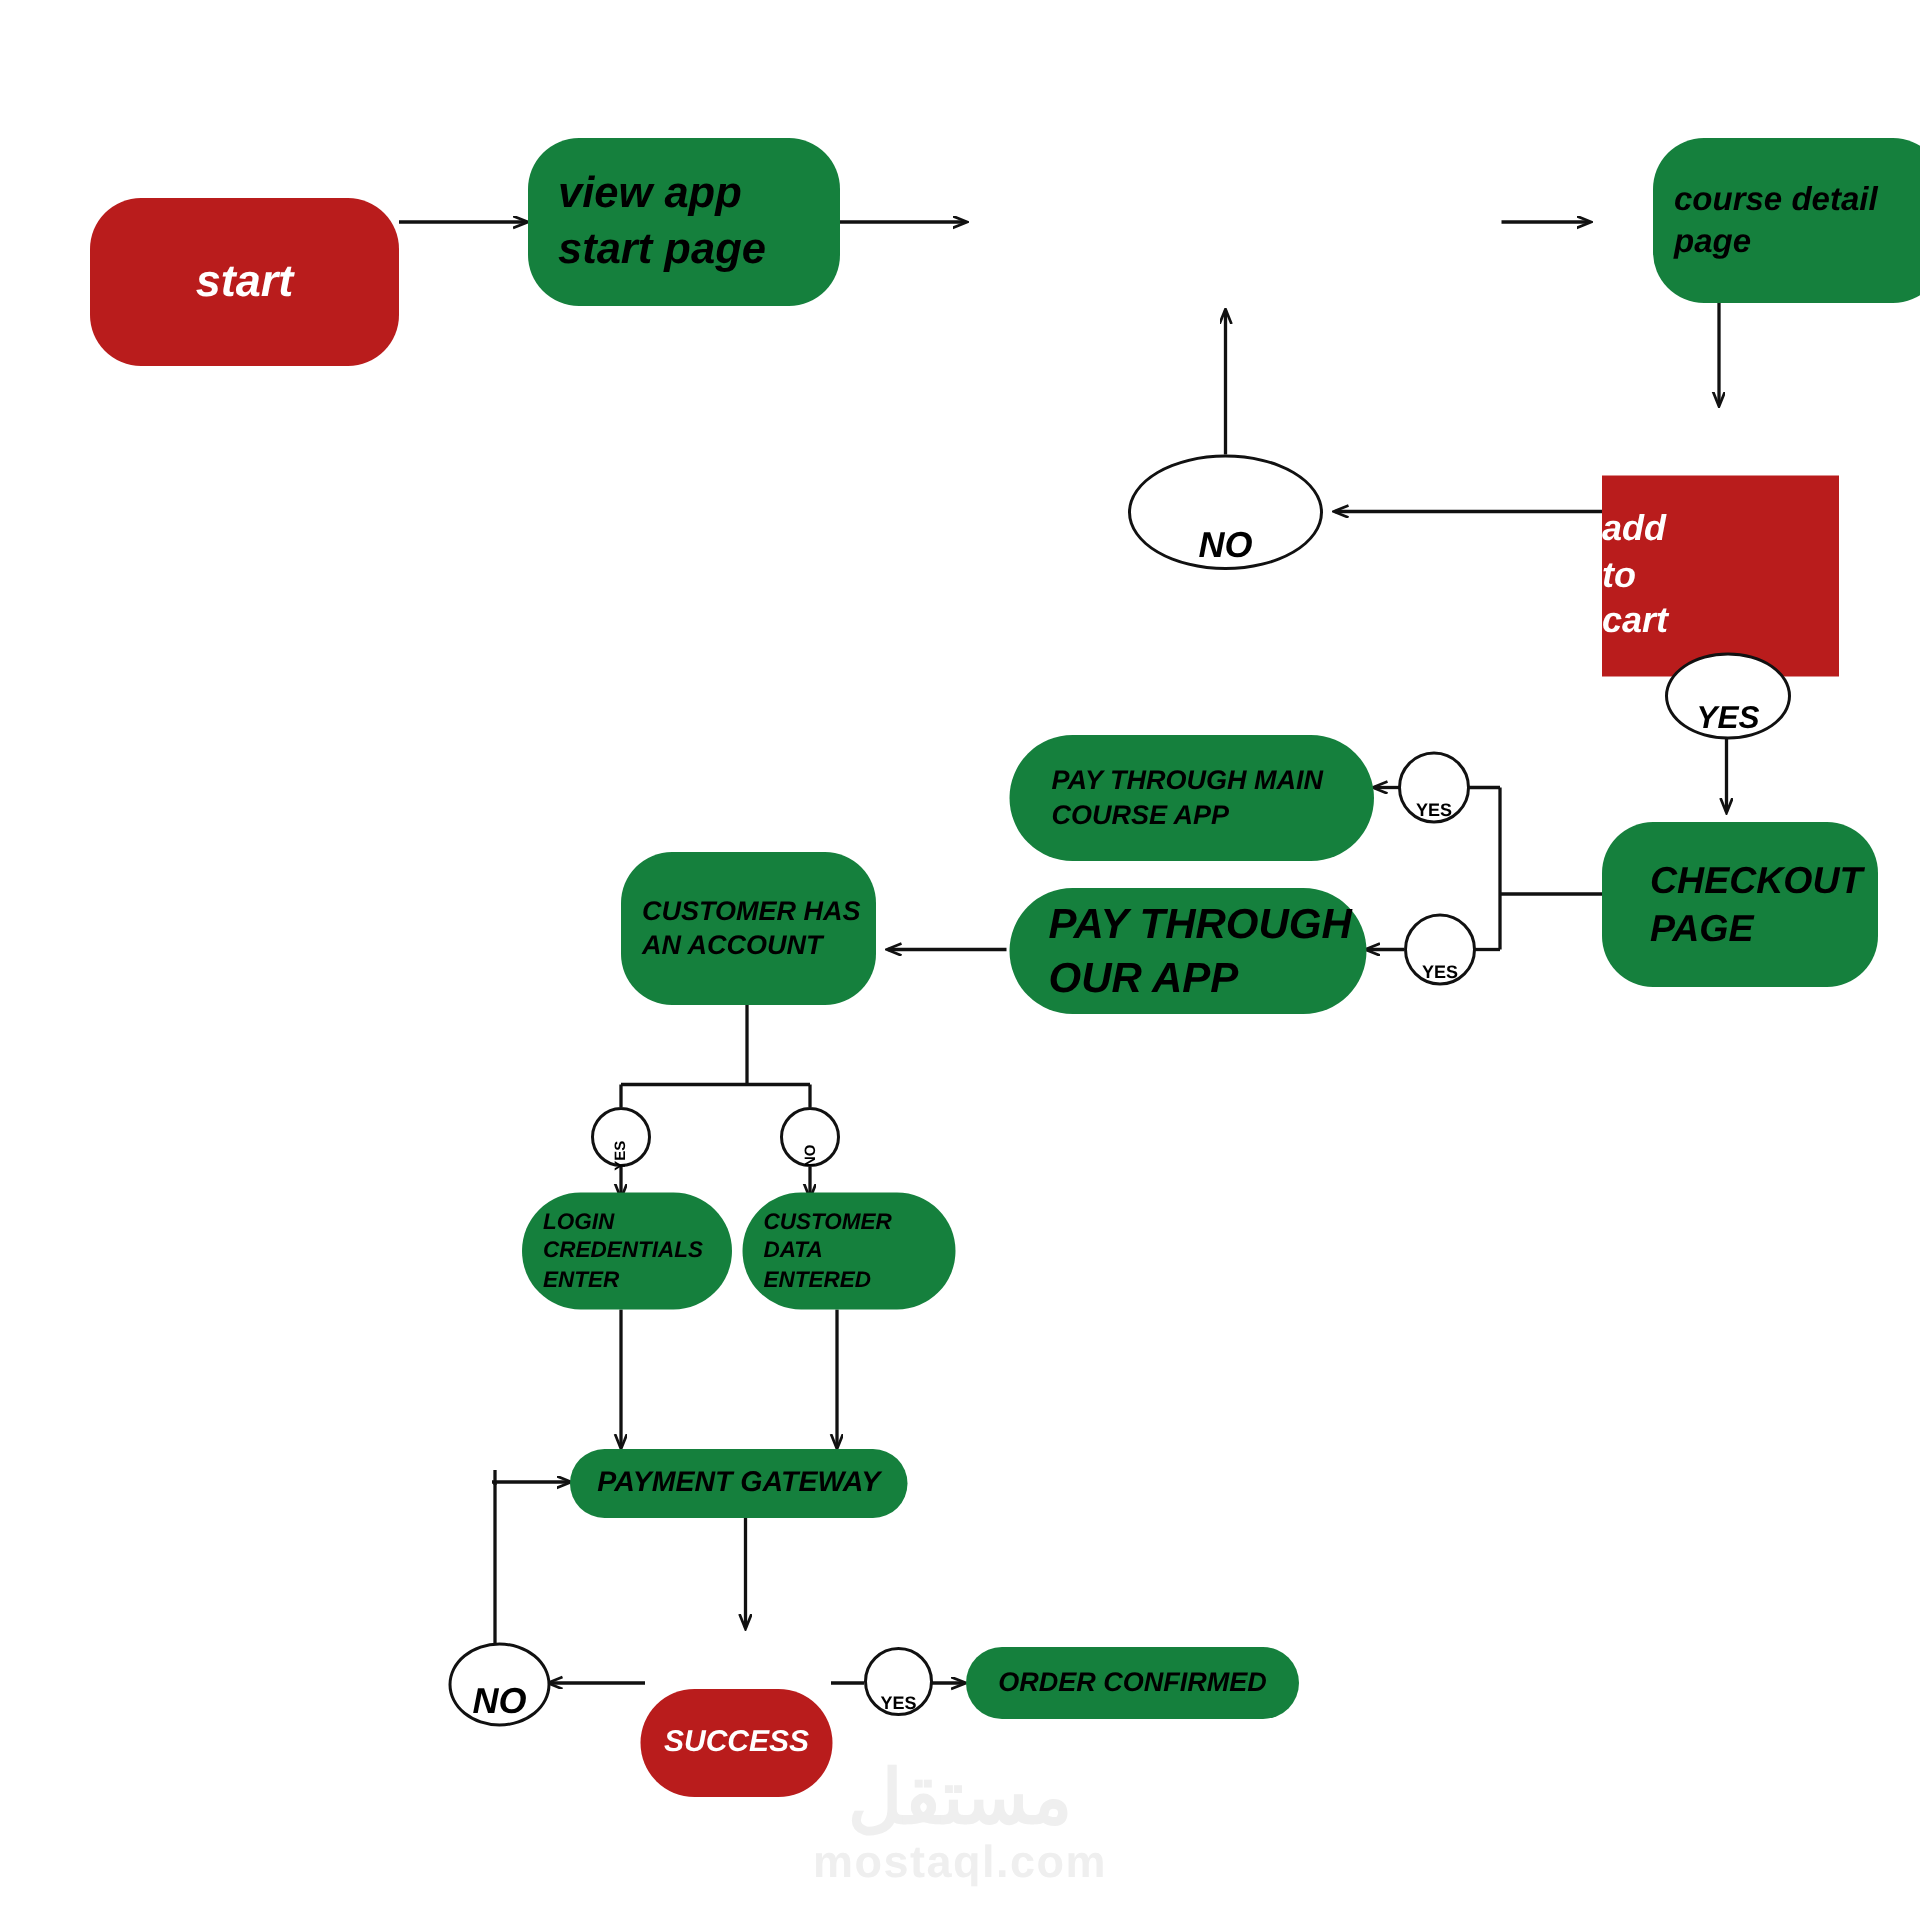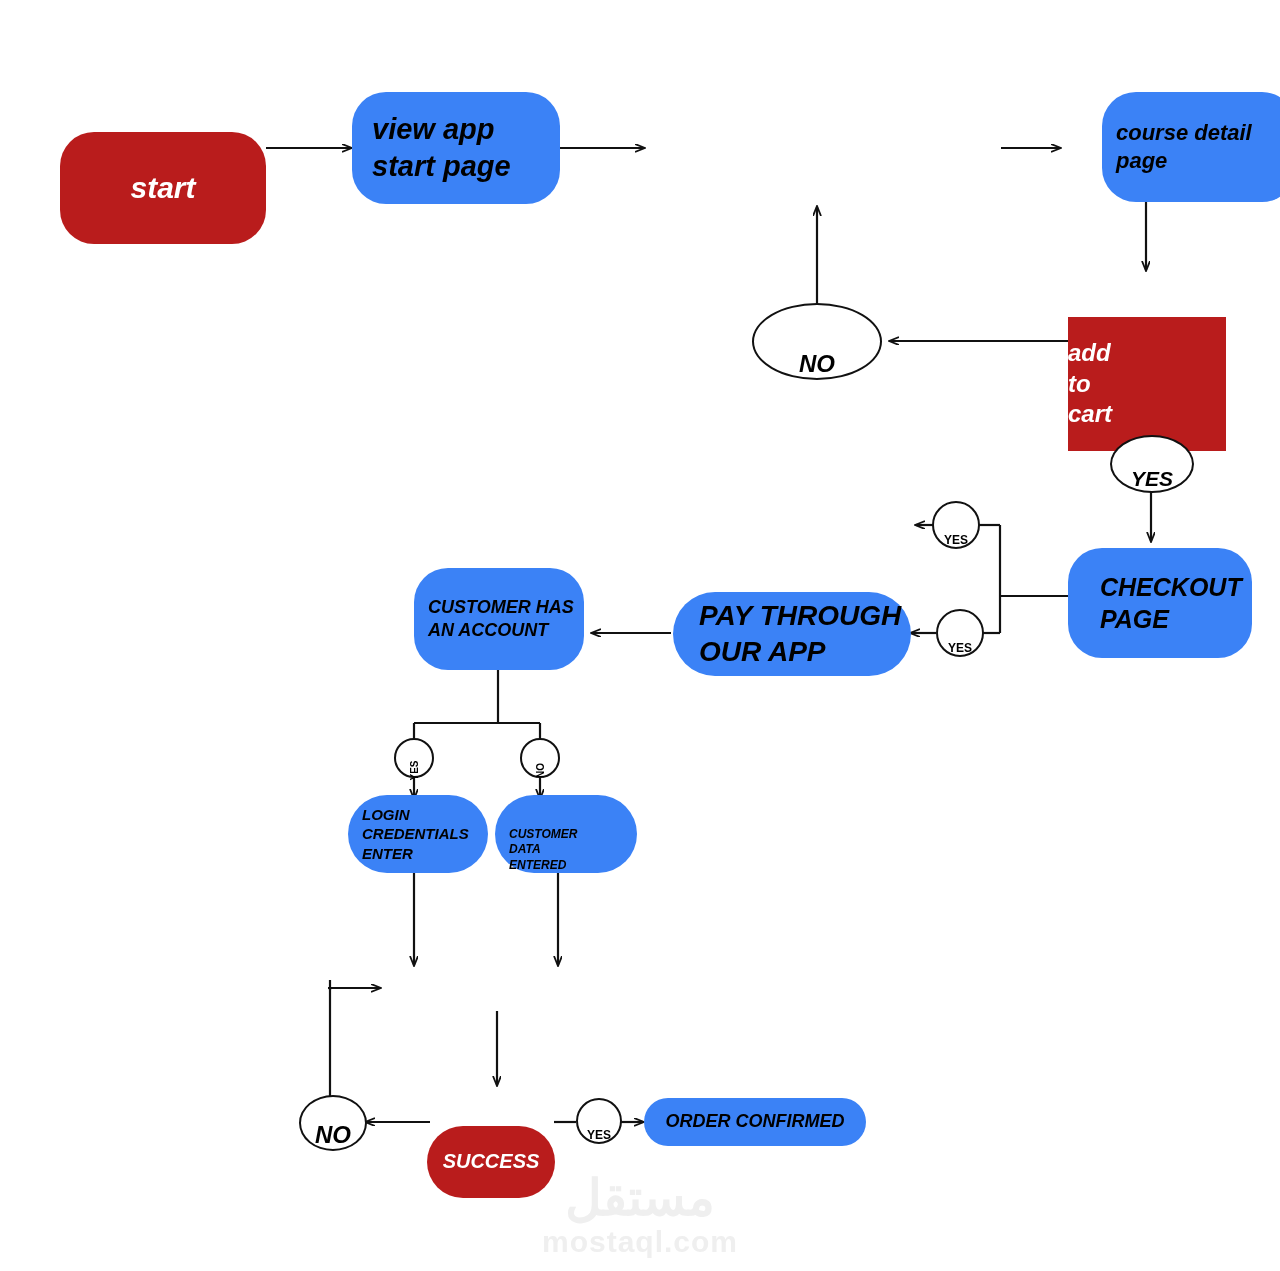"view app" .node.green { background: #3b82f6 -> #15803d }
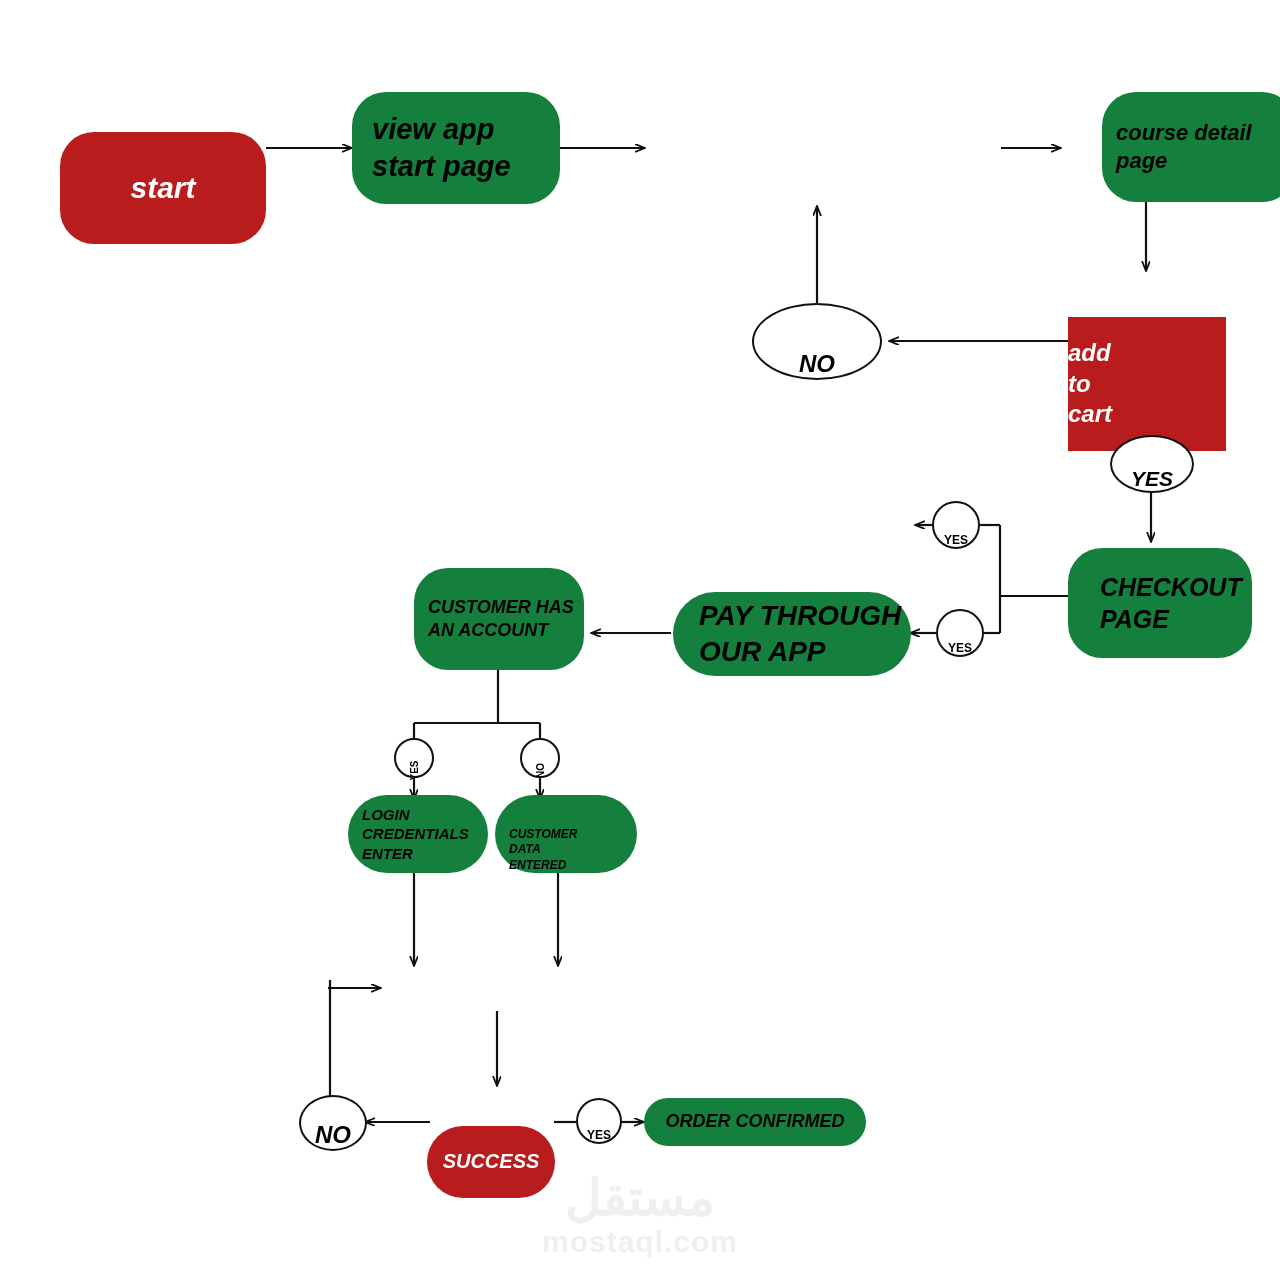"PAY THROUGH MAIN" div.node { html: none -> <div> <span>PAY THROUGH MAIN COURSE APP</span> </div> }
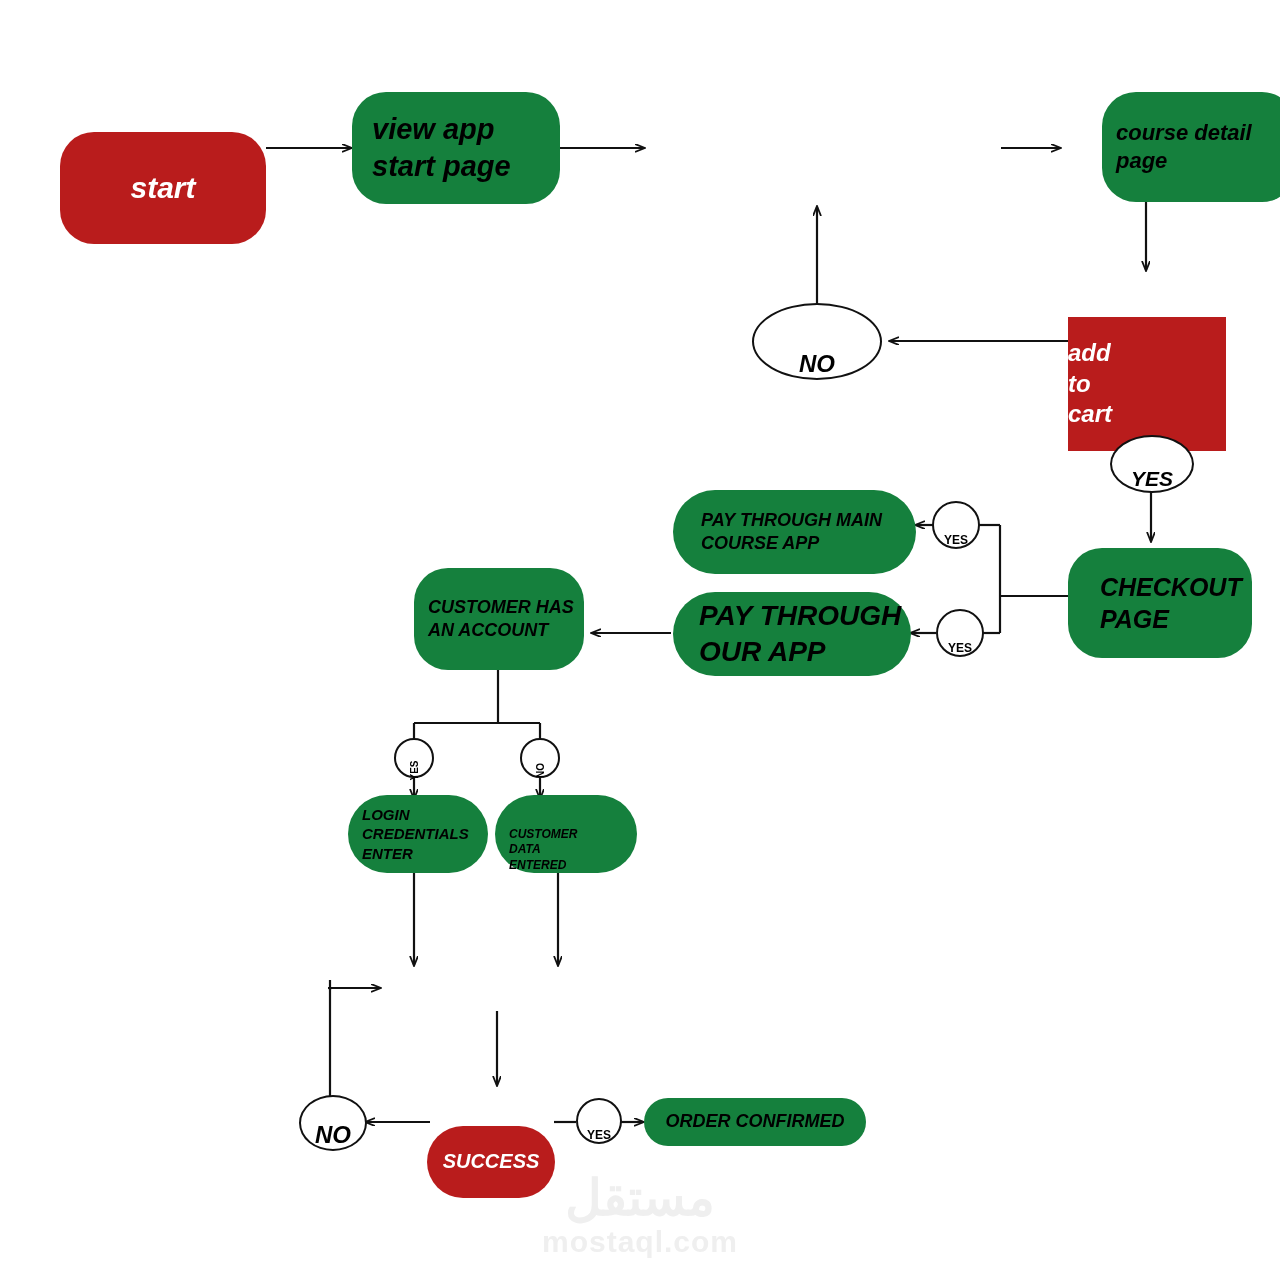"CUSTOMER" div.node { font-size: 12px -> 15px; justify-content: flex-end -> none }
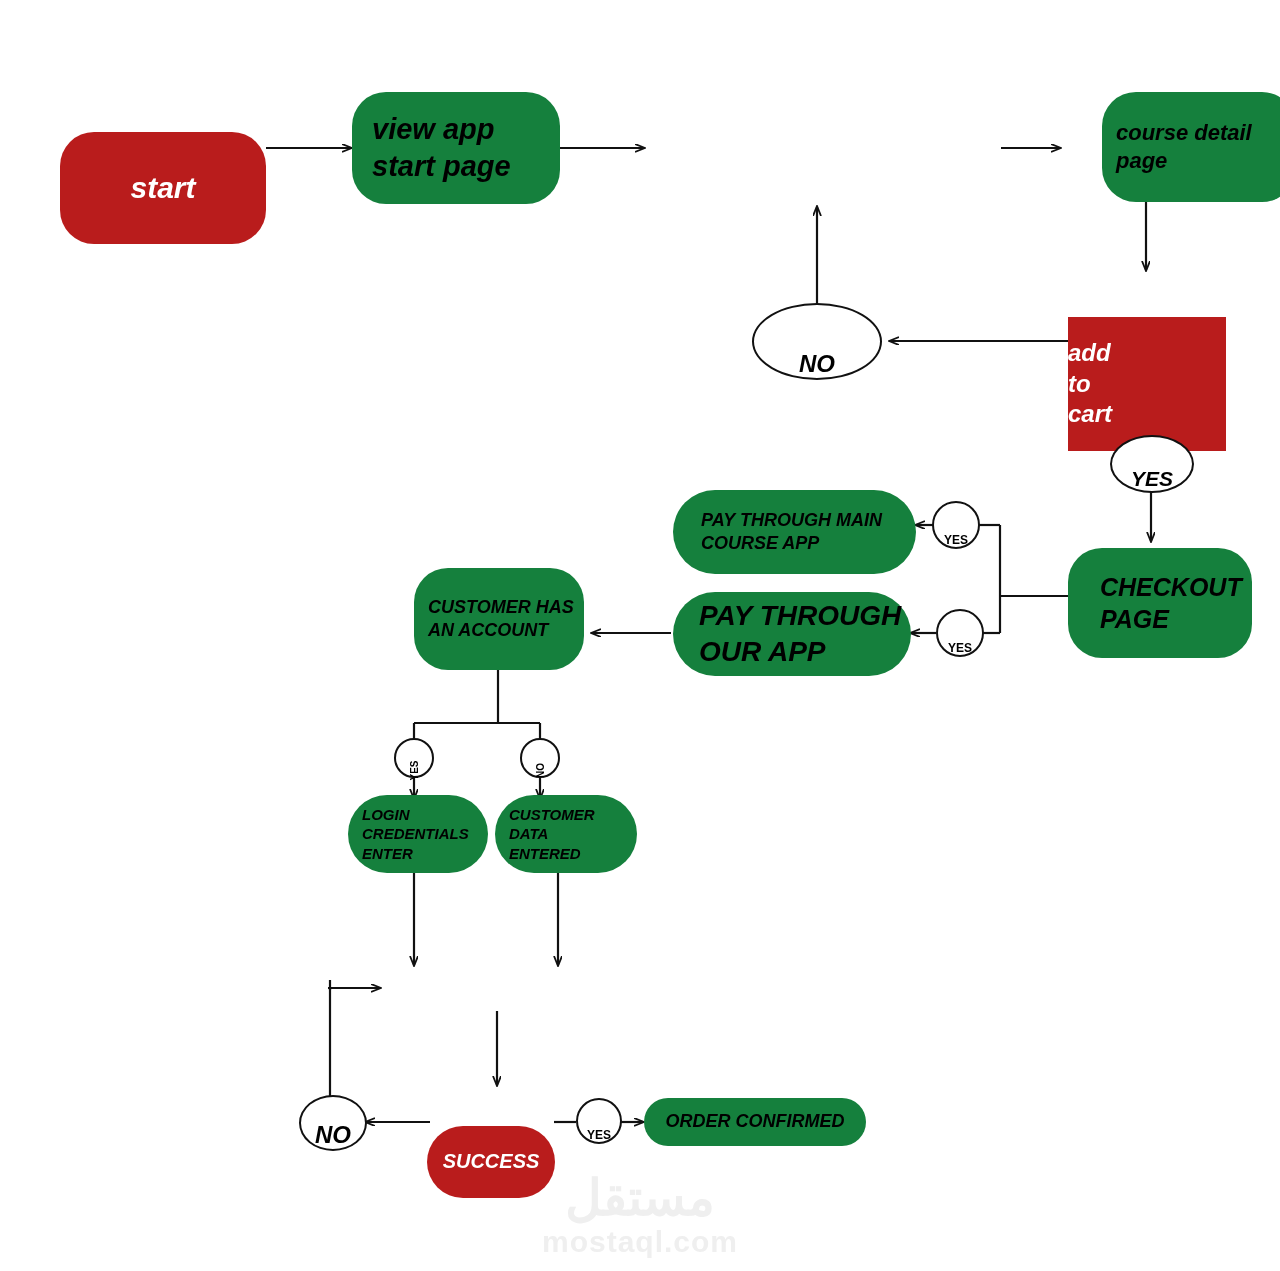"PAYMENT GATEWAY" div.node { html: none -> <div> <span>PAYMENT GATEWAY</span> </div> }
